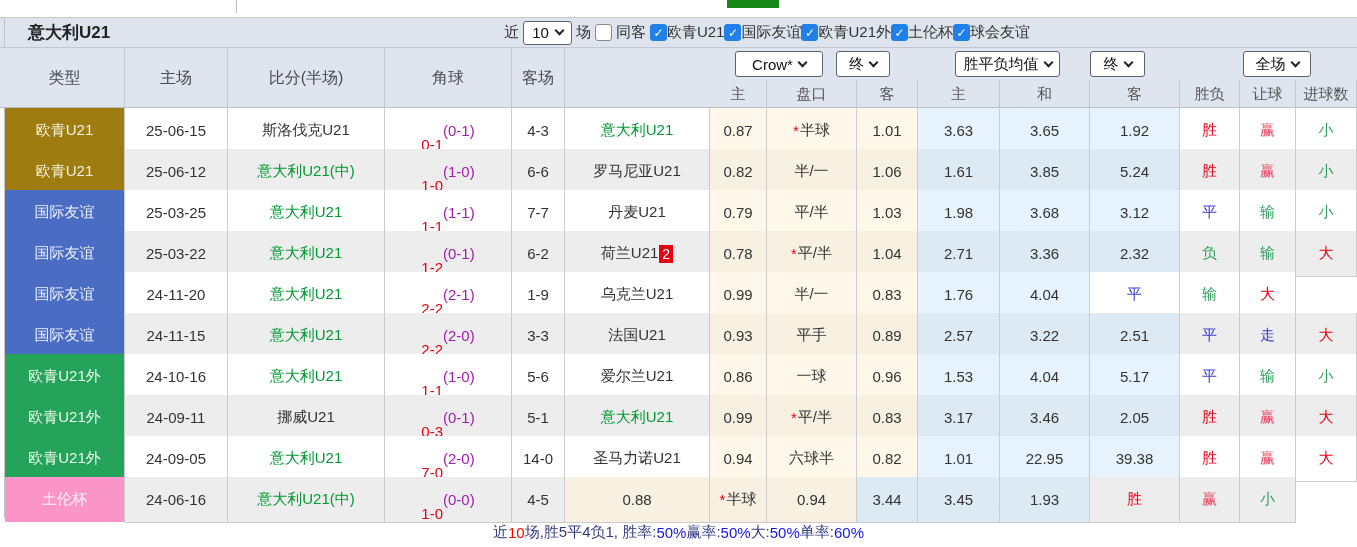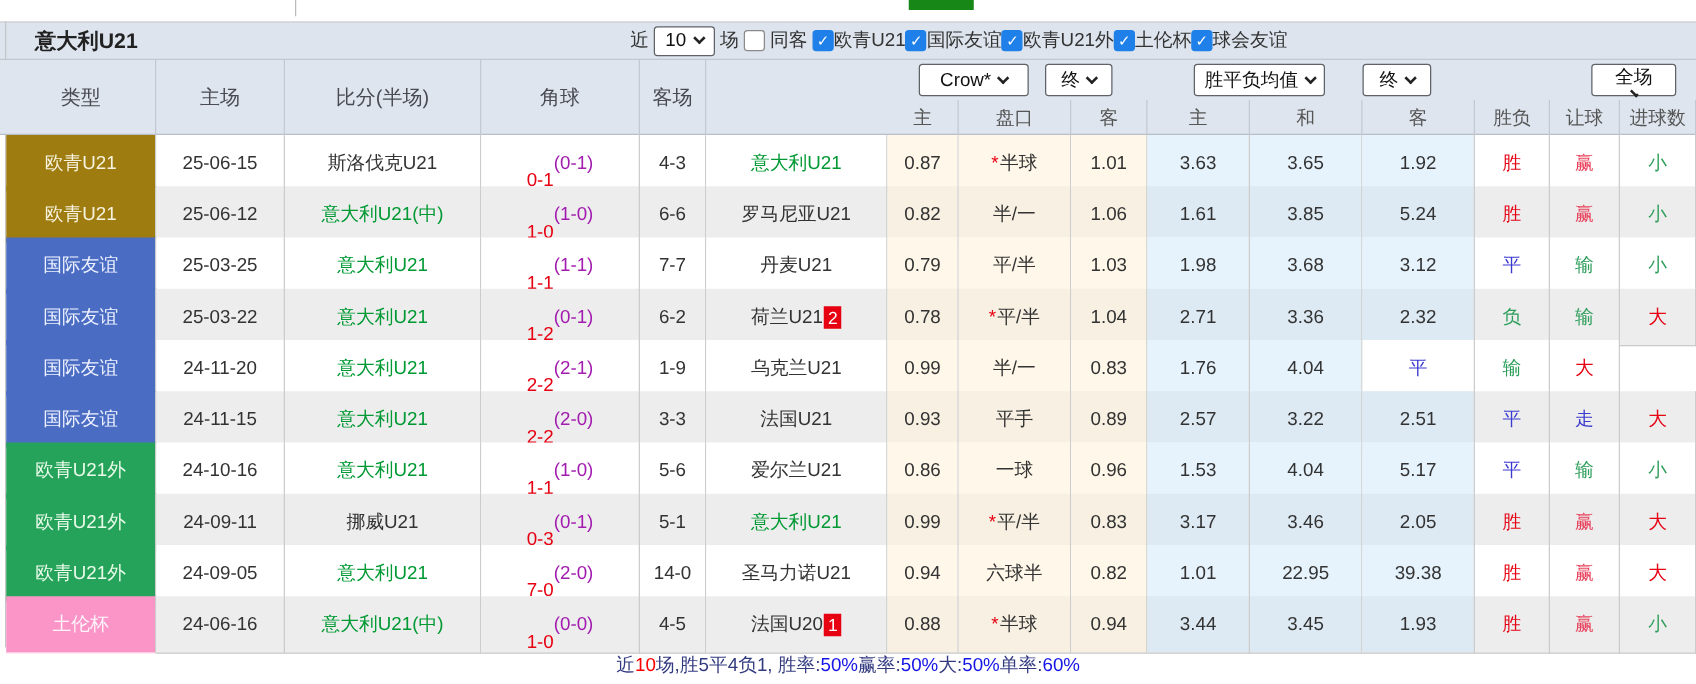"全场" span.hsel { flex-direction: column -> none; left: 563px -> 533px }
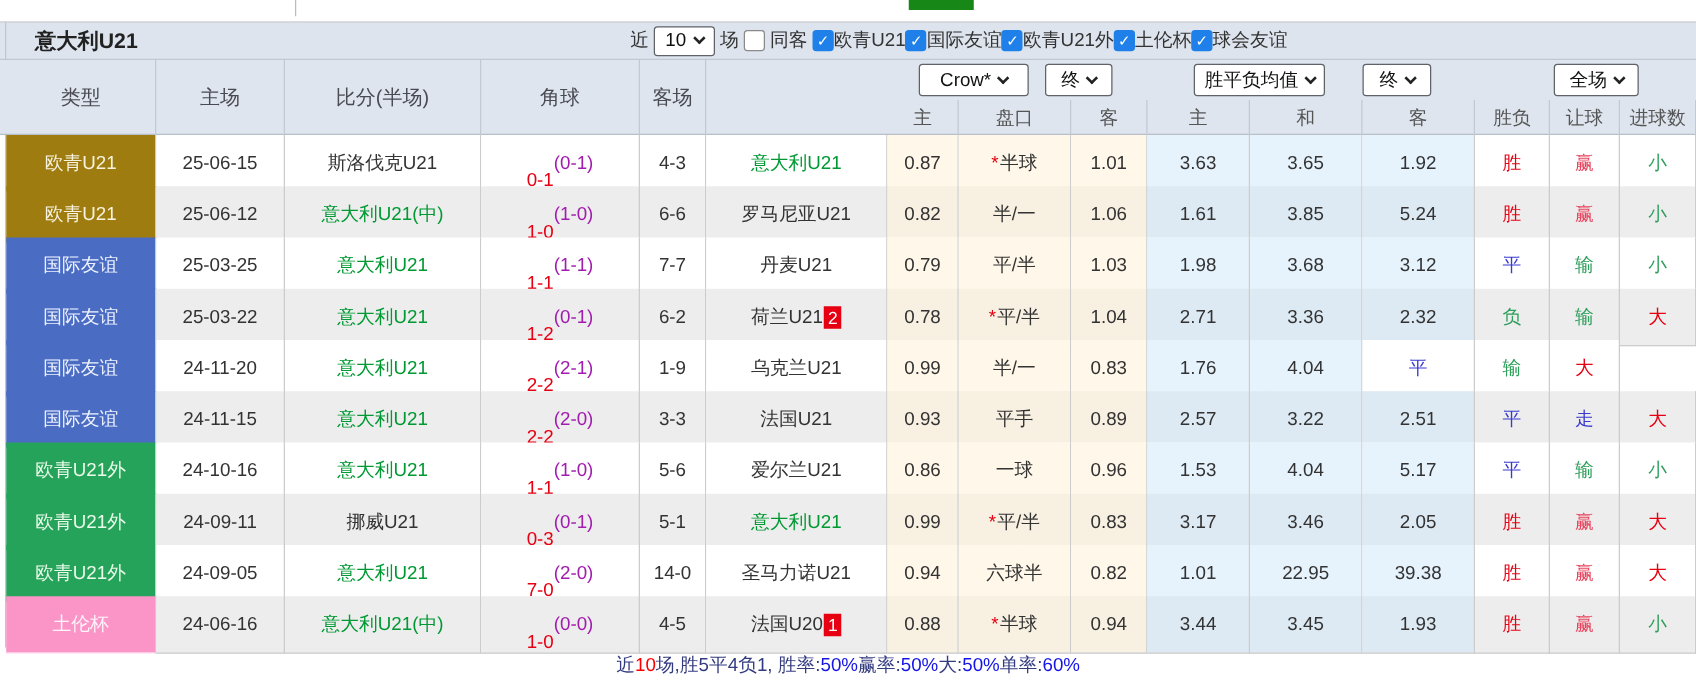"法国U20" div.cell { html: <div> <span>法国U20</span> <span>1</span> </div> -> none }
